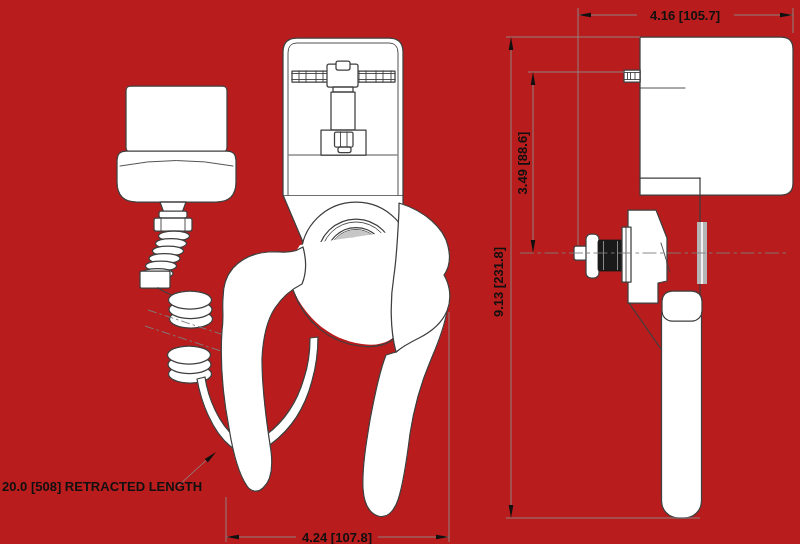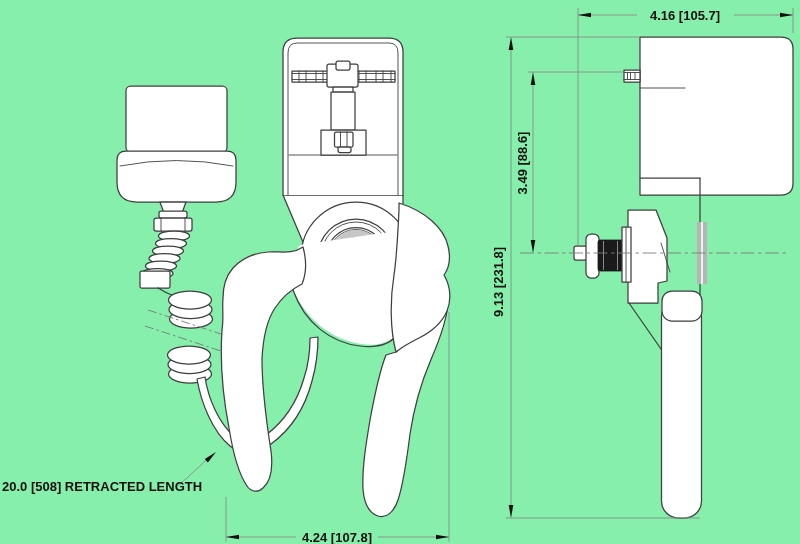"4.16 [105.7]" .canvas { background: #86efac -> #b91c1c }
